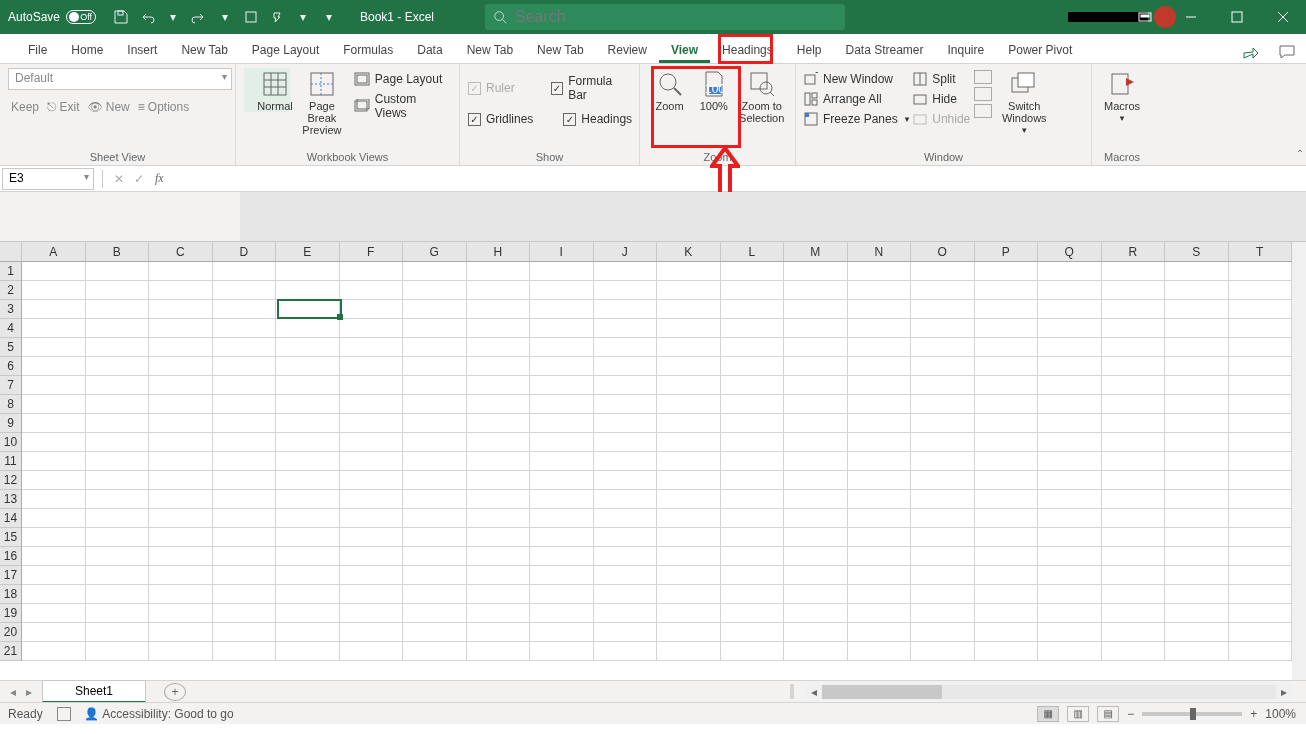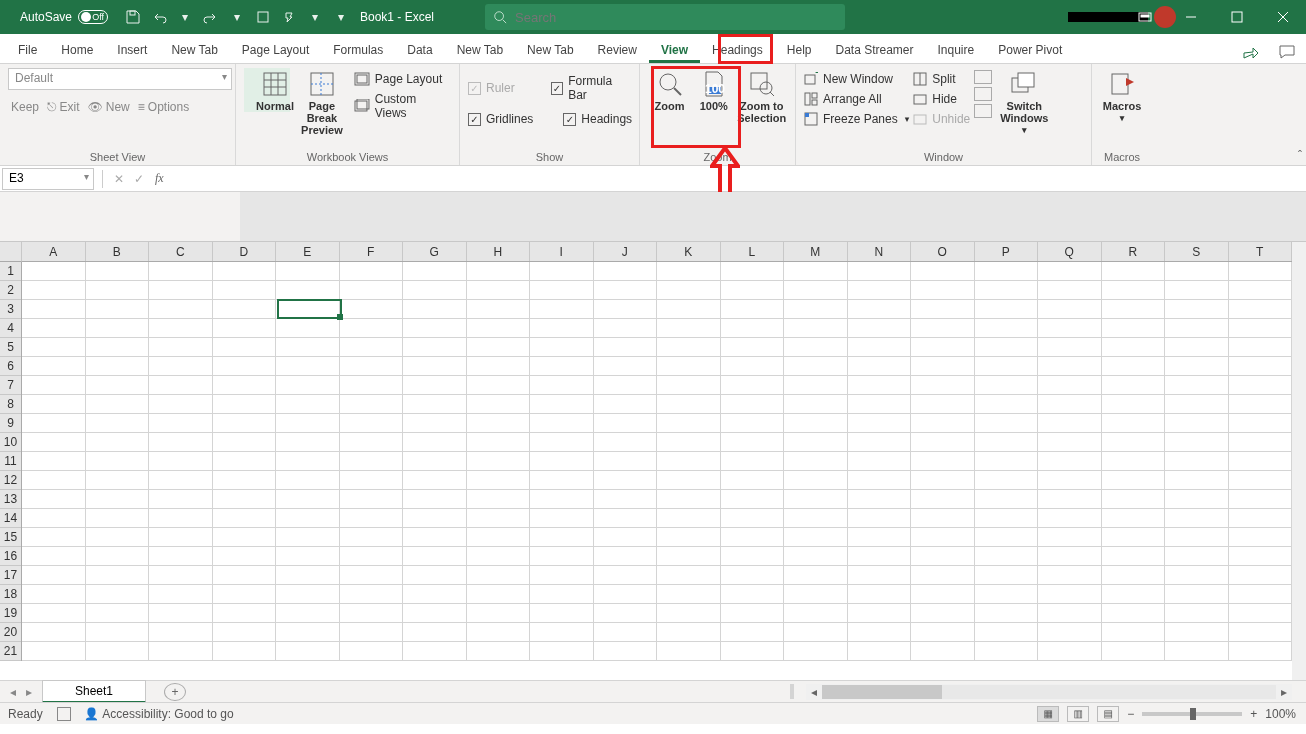"AutoSave" .titlebar { padding-left: 12px -> none }
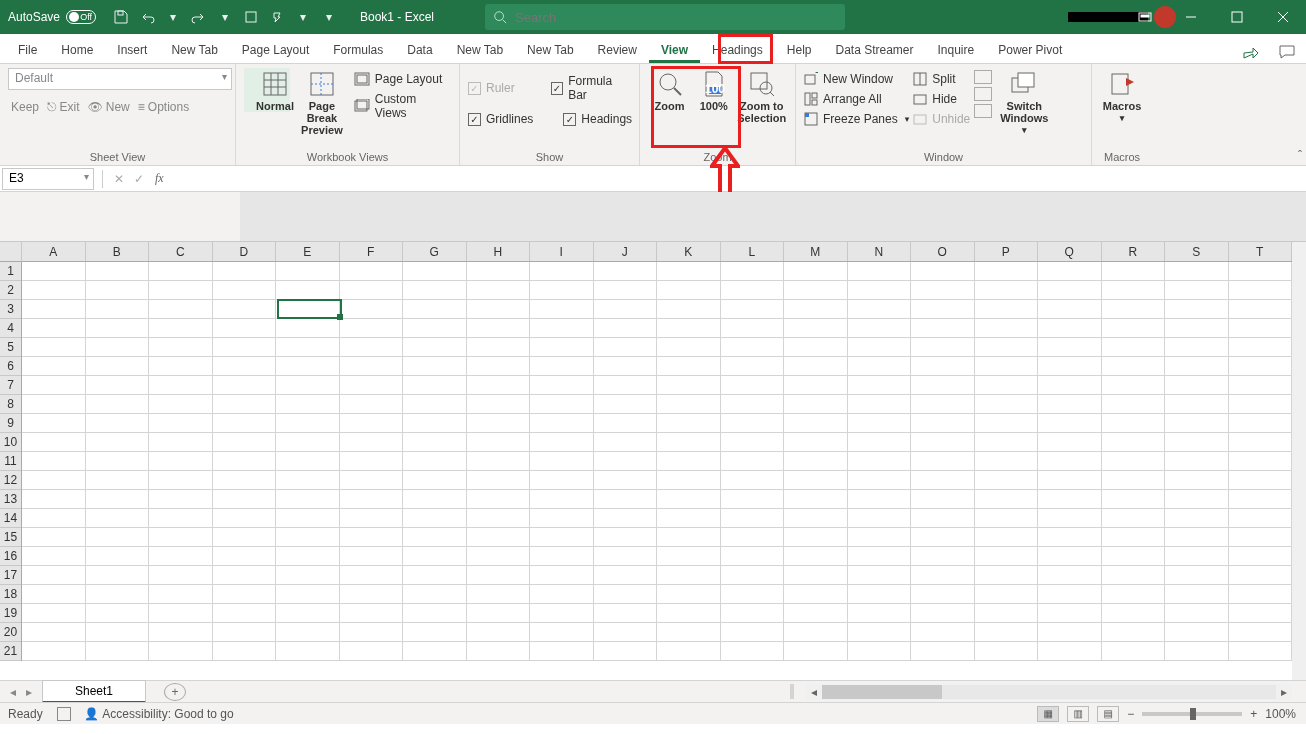"Search" .searchbox input { font-size: 13px -> 16px }
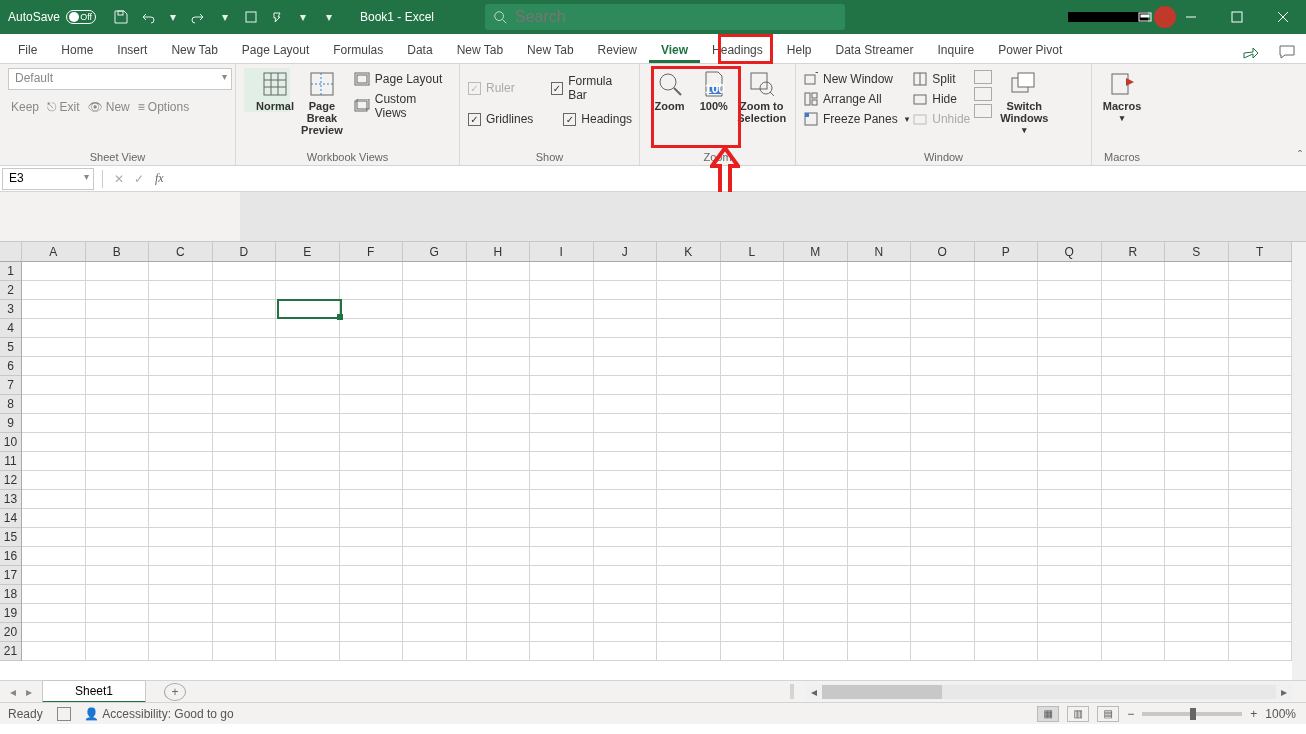"File" .ribbon-tabs { padding-left: 6px -> 16px }
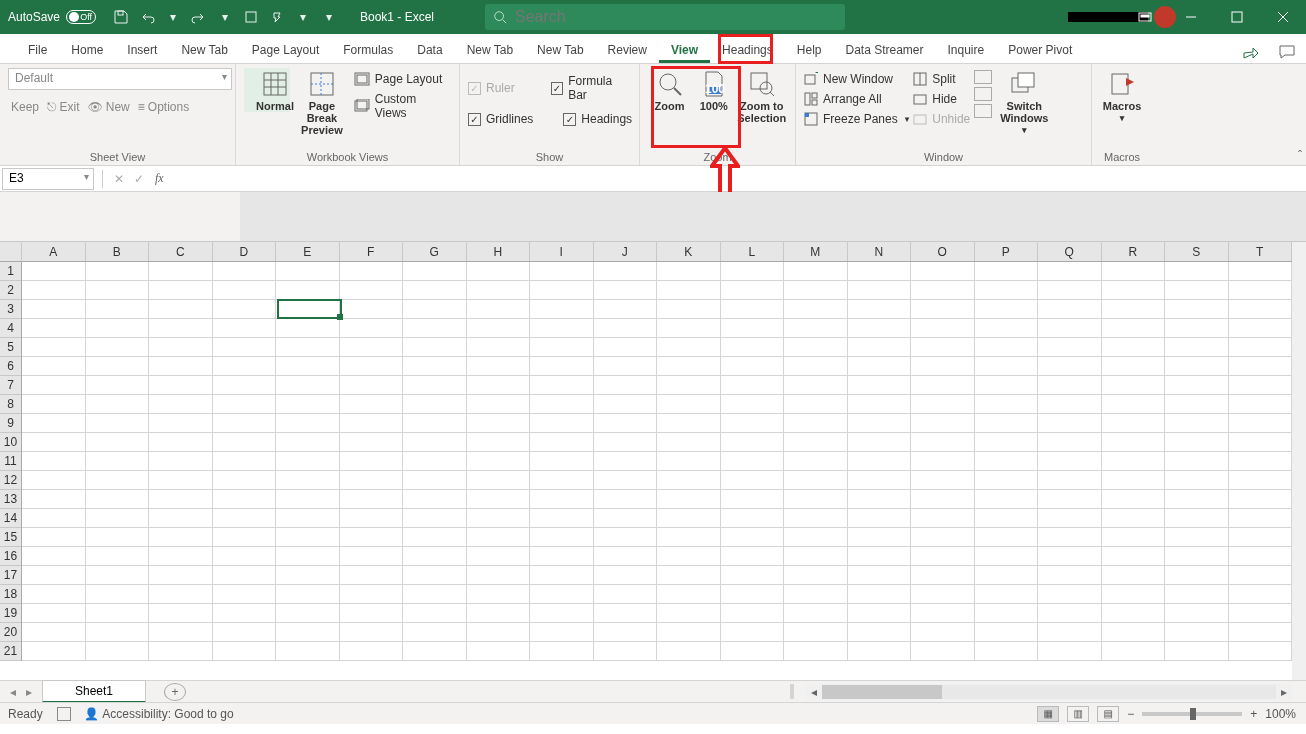"100" .big-btn { font-weight: bold -> none }
